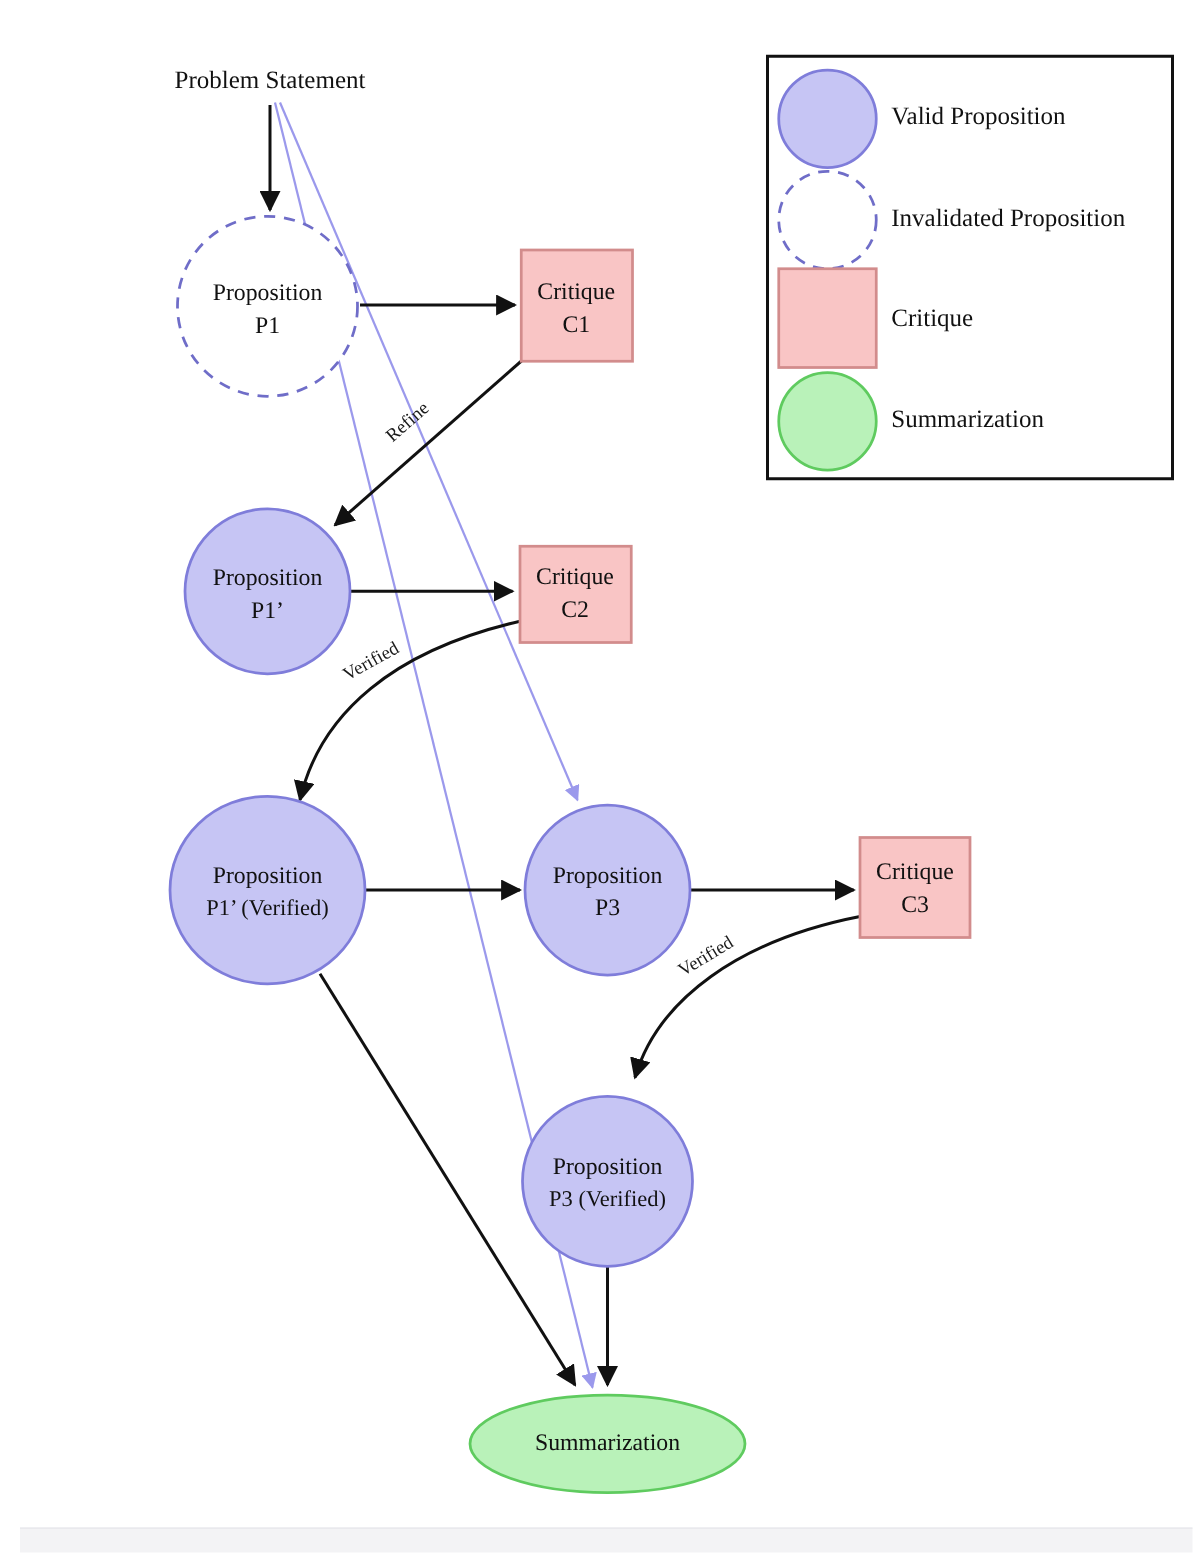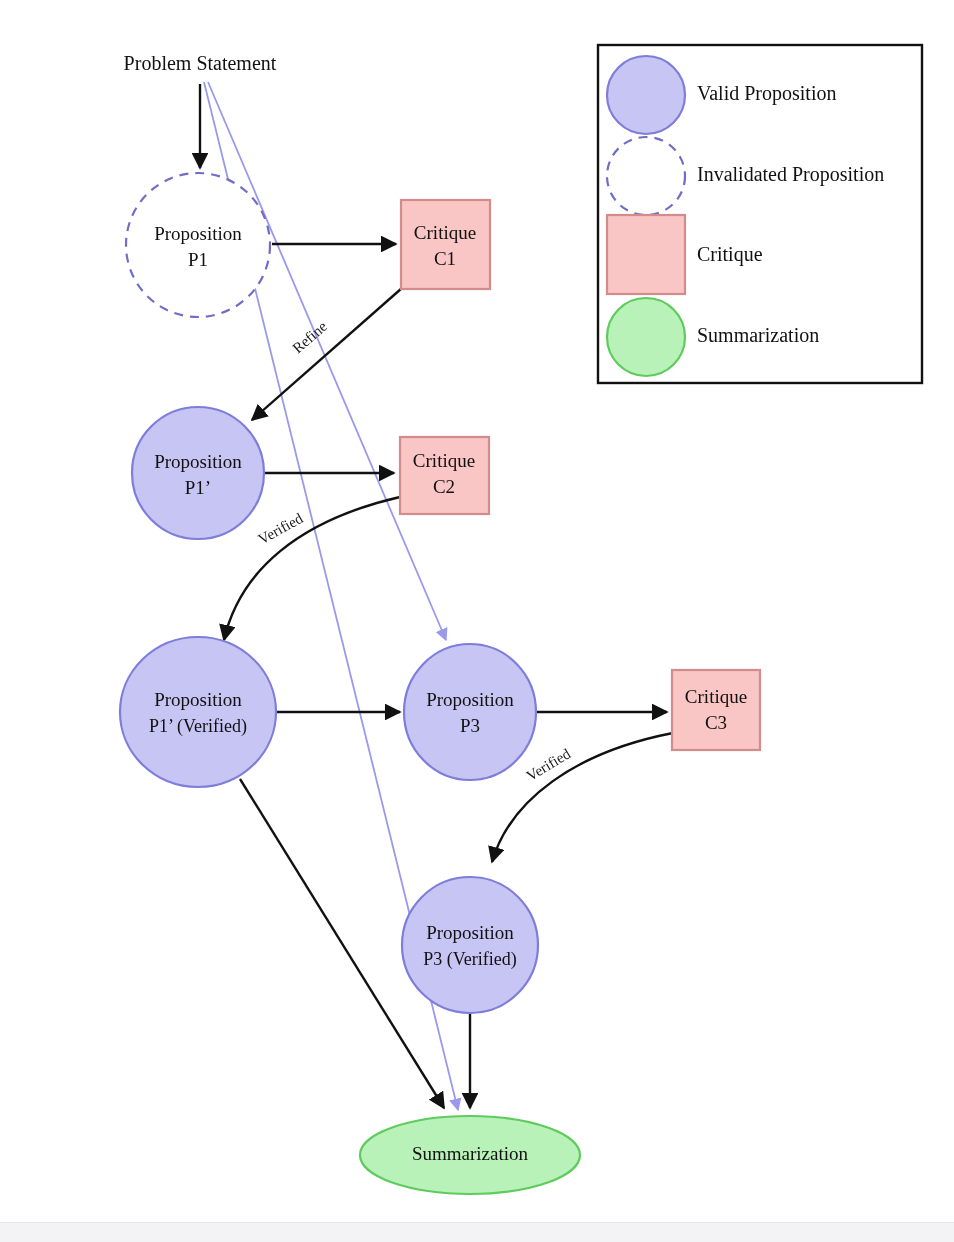"Problem Statement" #diagram-root { left: 0 -> 16px }
